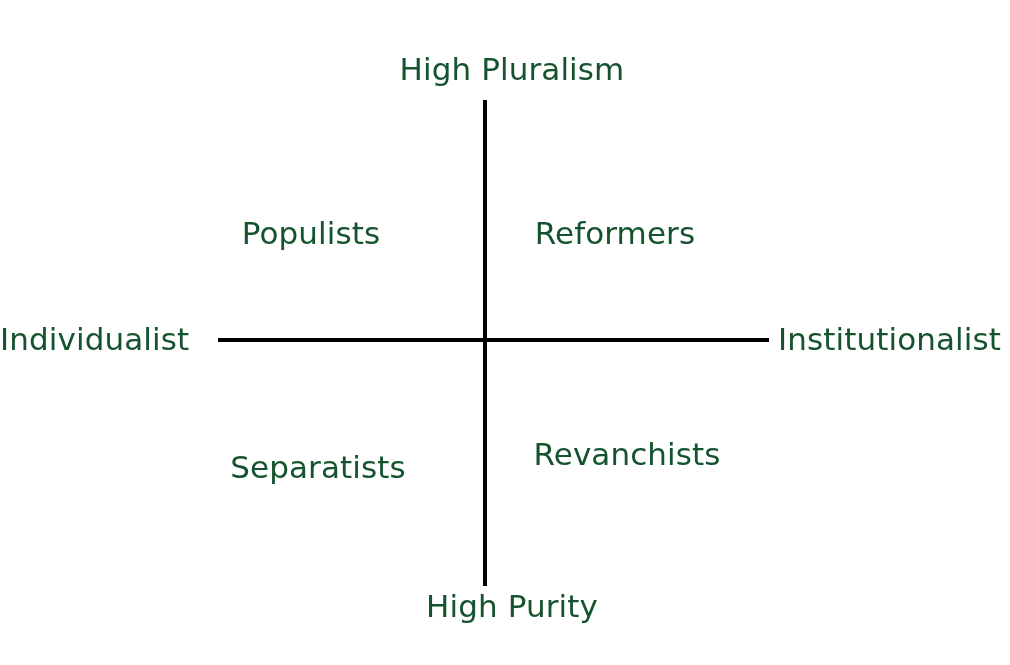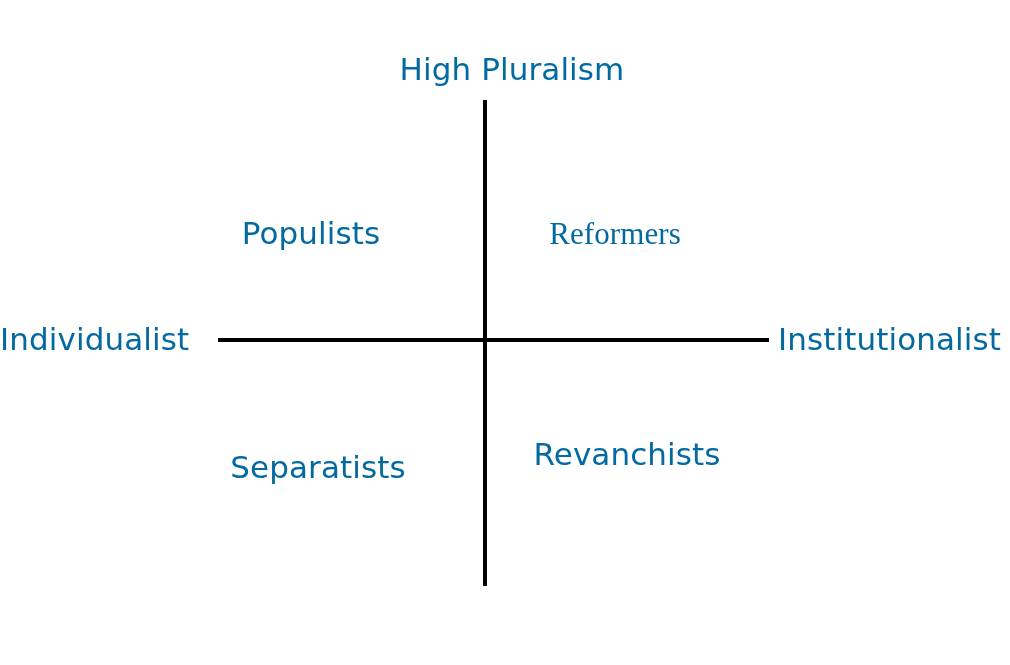"High Pluralism" #canvas { color: #0369a1 -> #14532d }
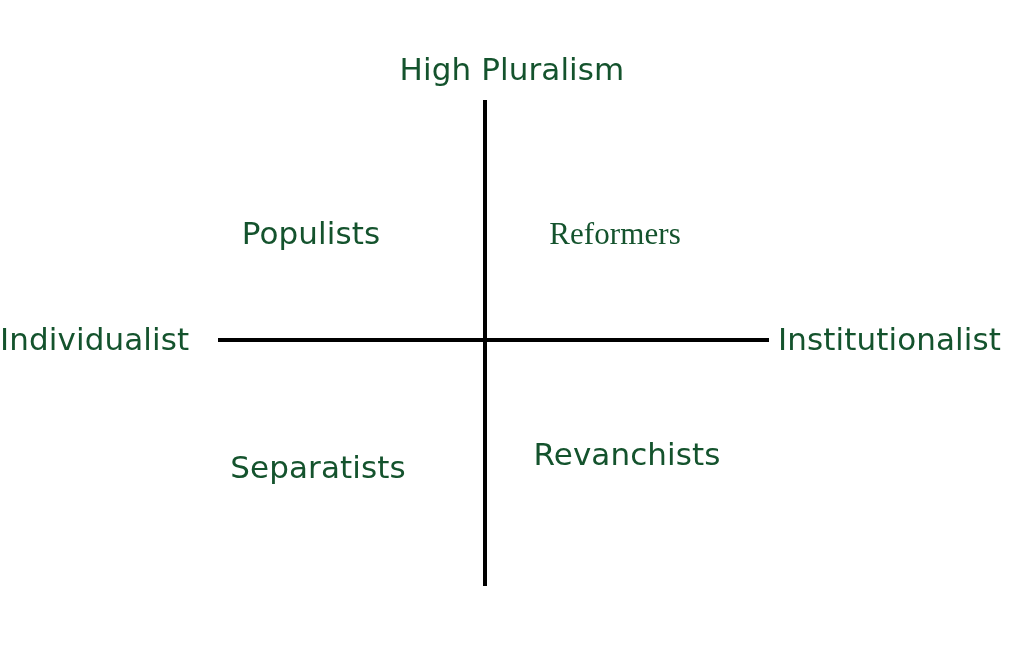"Reformers" #quadrant-upper-right { font-family: Liberation Serif, serif -> none }
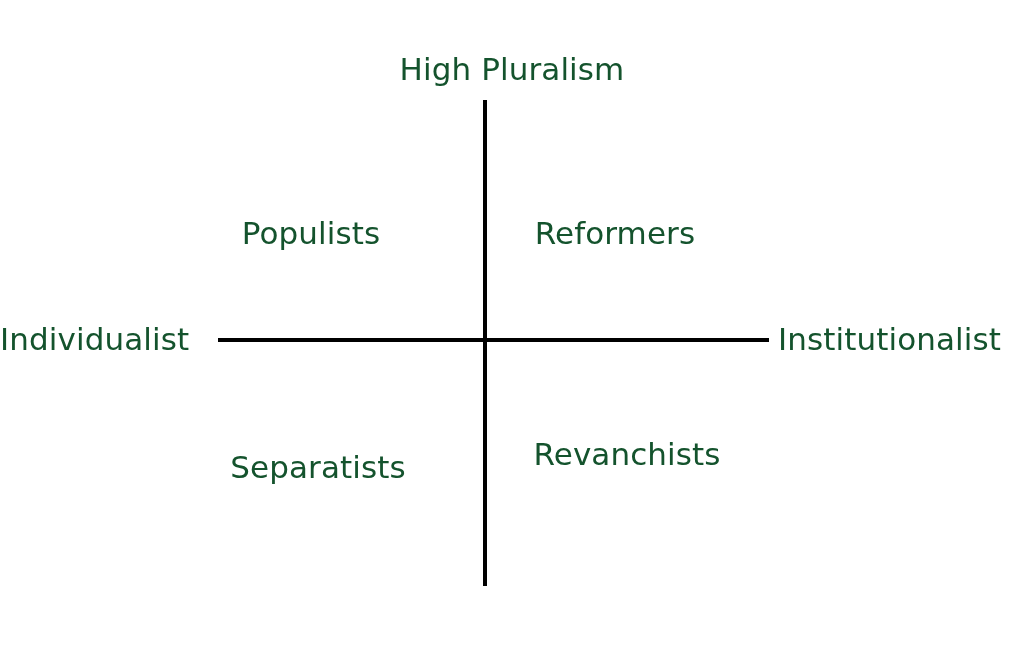"High Purity" div.pole-label { html: none -> <div>High Purity</div> }
